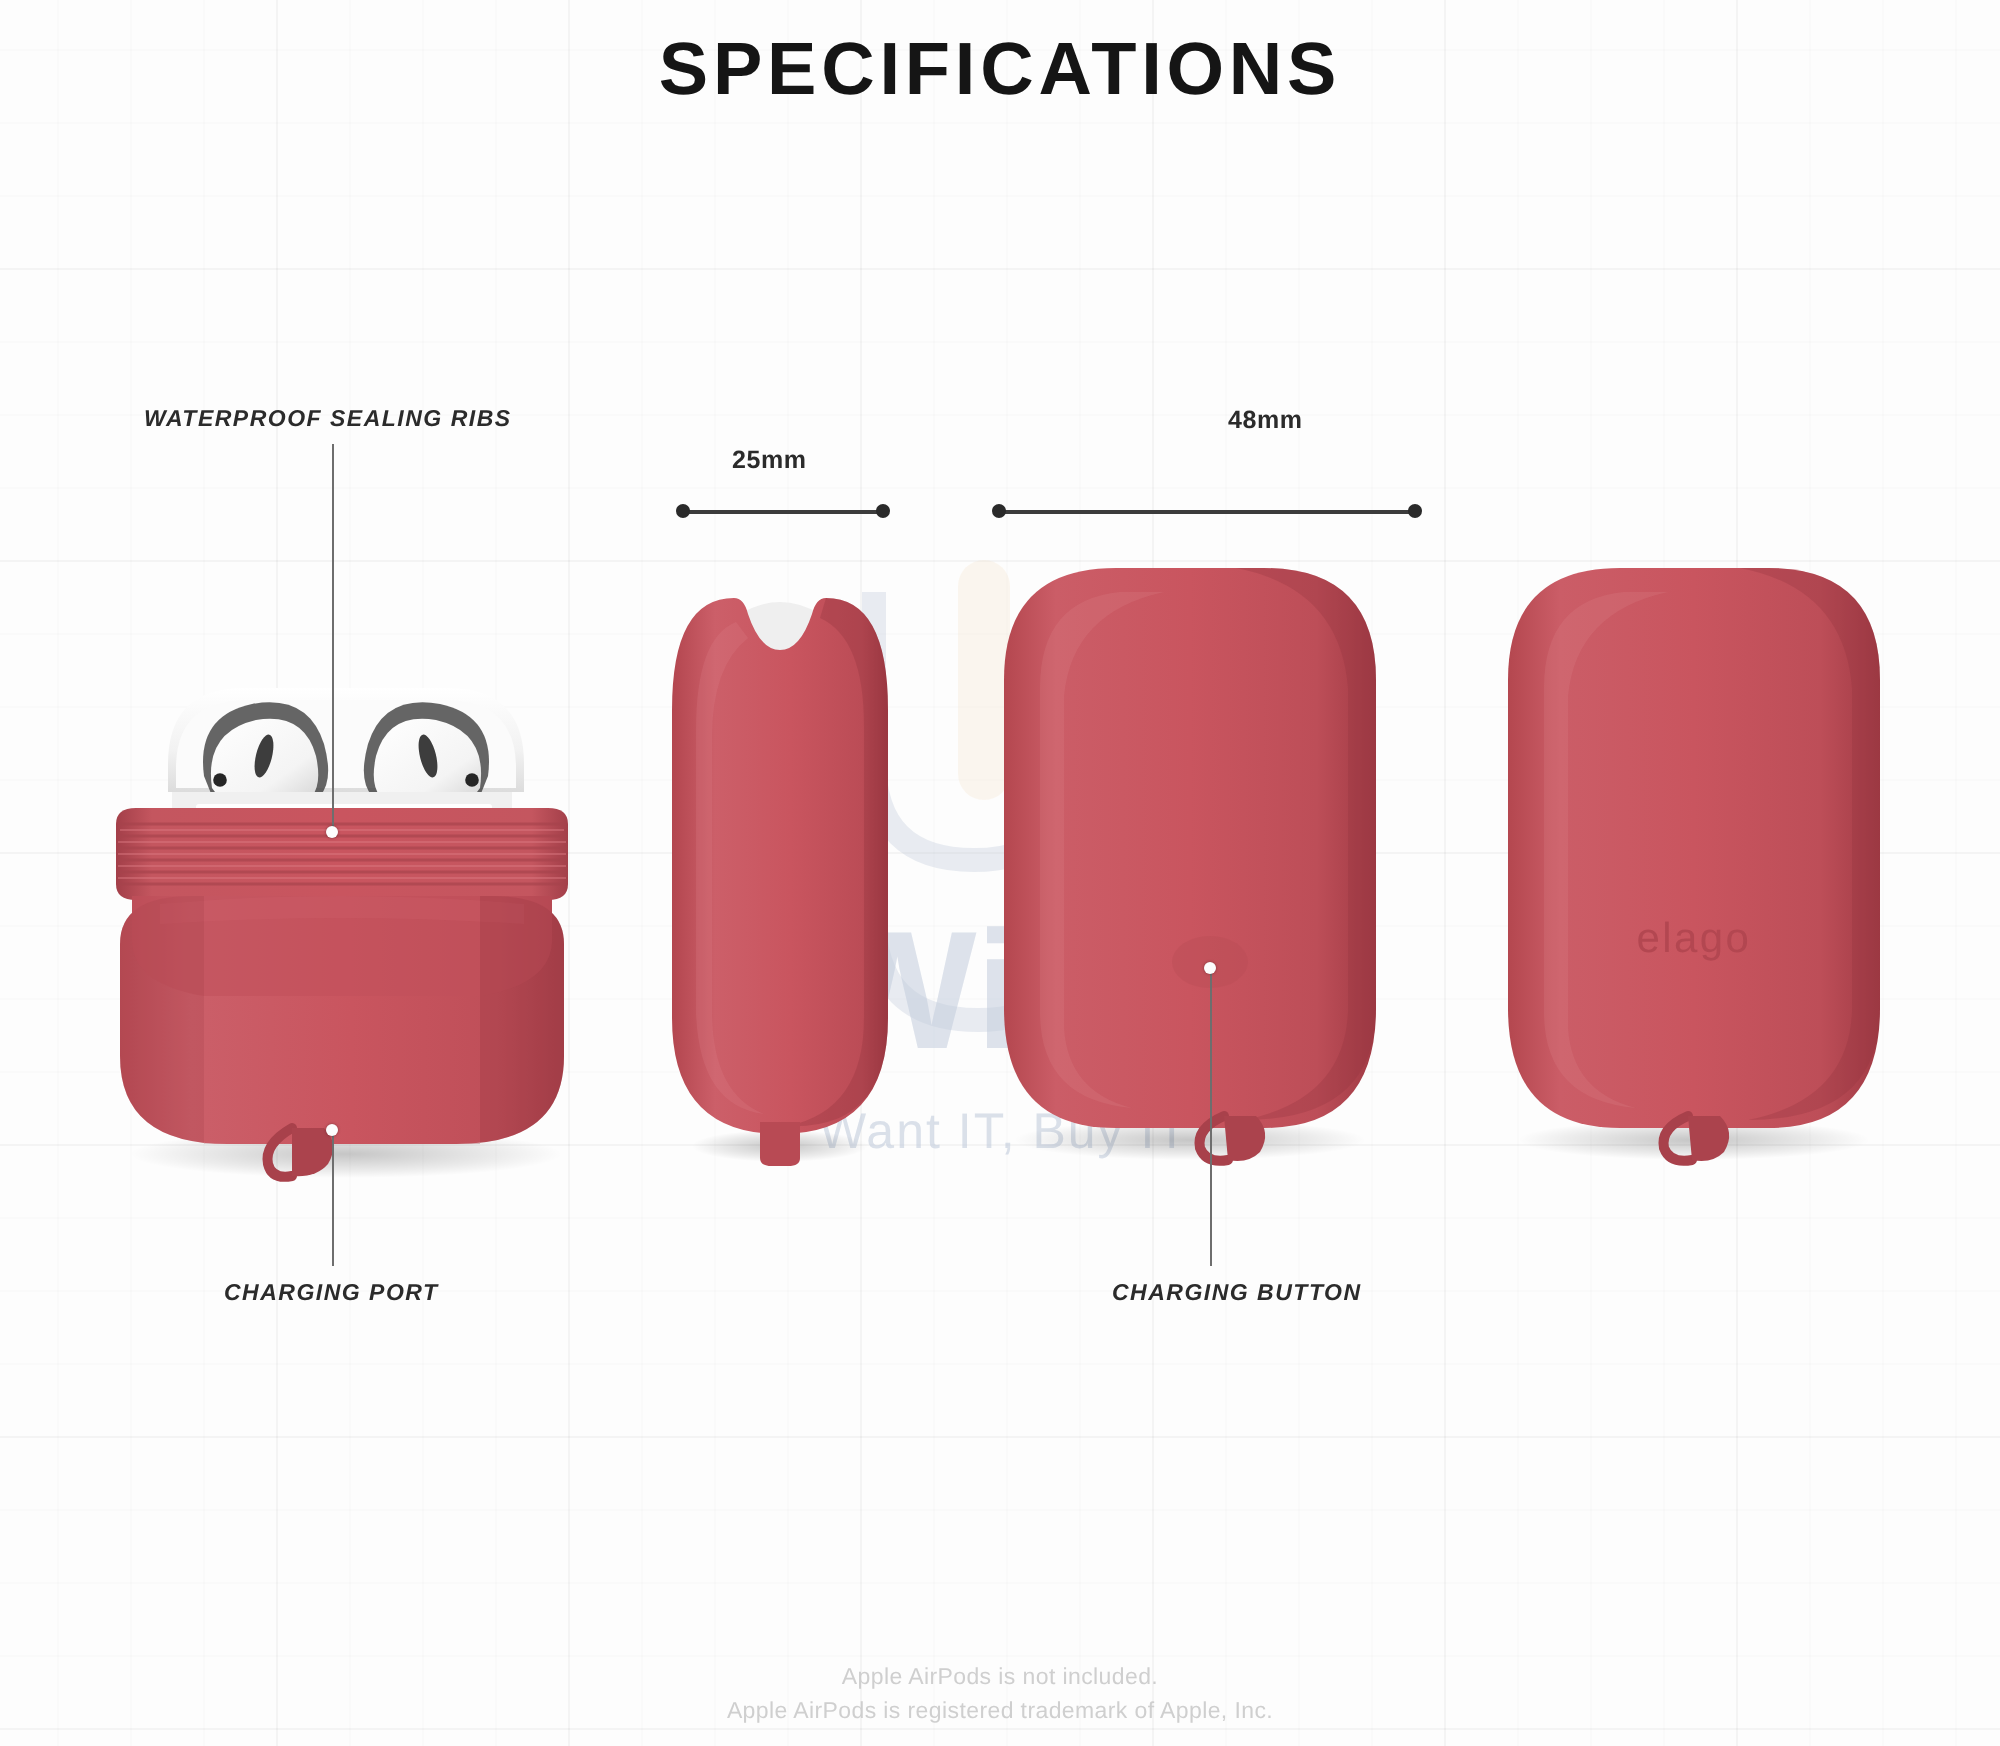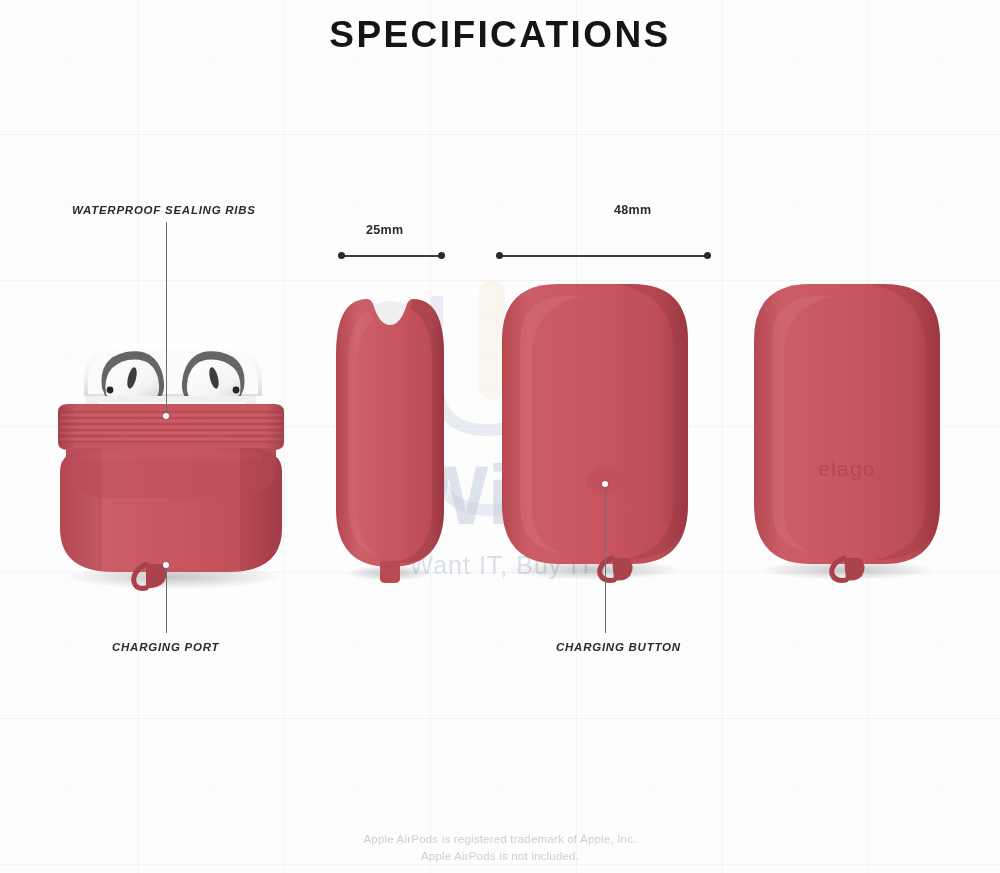"Apple AirPods is registered trademark" div { order: before "Apple AirPods is not included." -> after "Apple AirPods is not included." }
